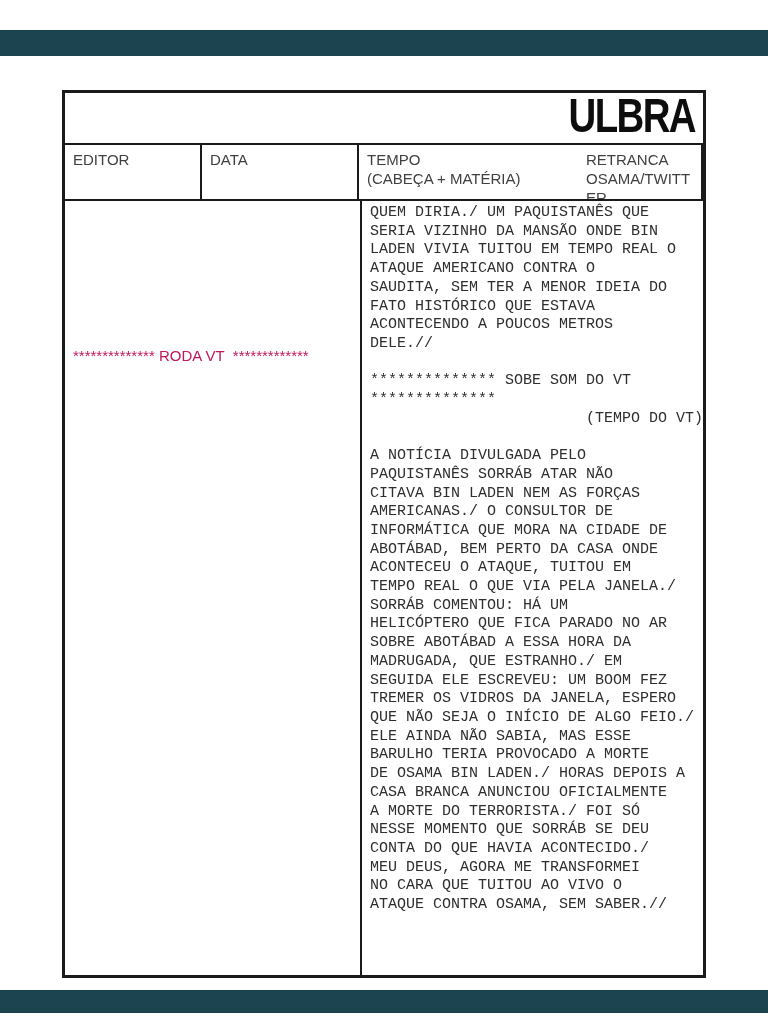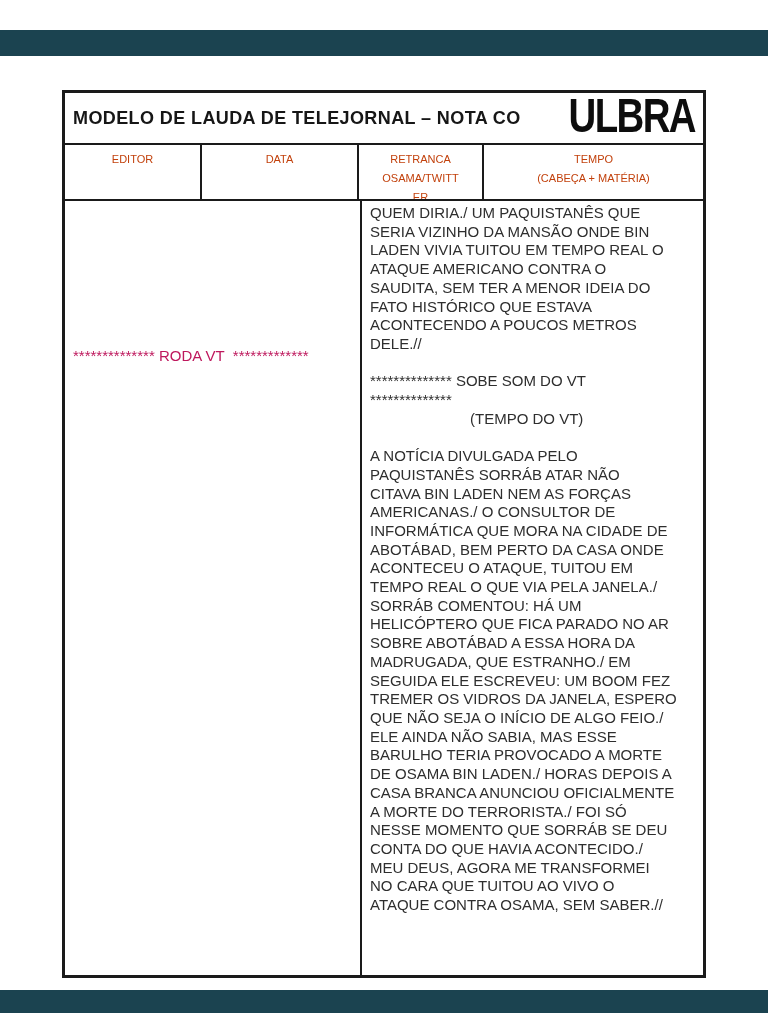"MODELO DE LAUDA DE TELEJORNAL" span.doc-title { html: <span>MODELO DE LAUDA DE TELEJORNAL – NOTA CO</span> -> none }
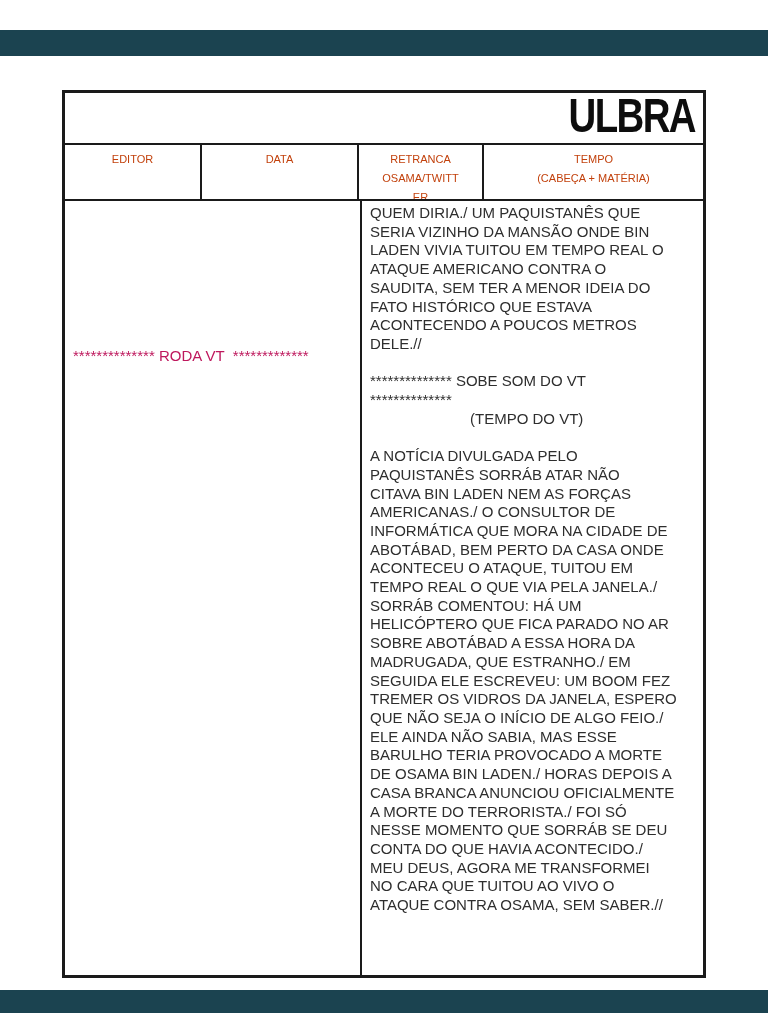"EDITOR" .cell { color: #c2410c -> #404040; font-size: 11px -> 15px; text-align: center -> none }
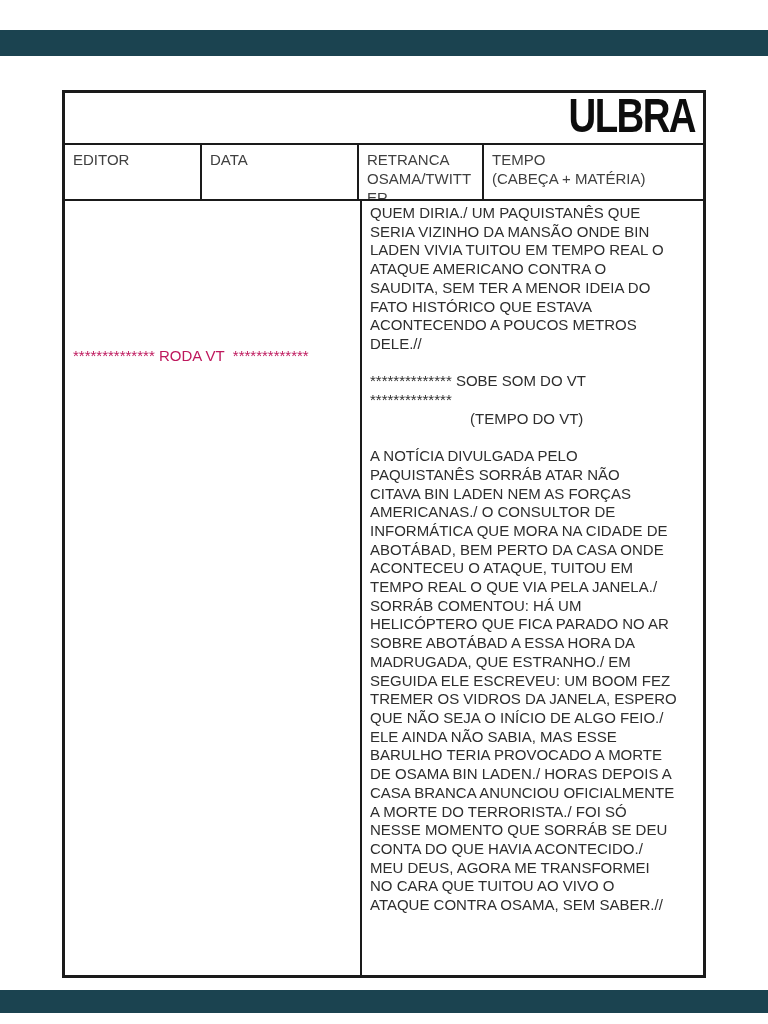"RETRANCA" div.cell { order: before "TEMPO" -> after "TEMPO" }
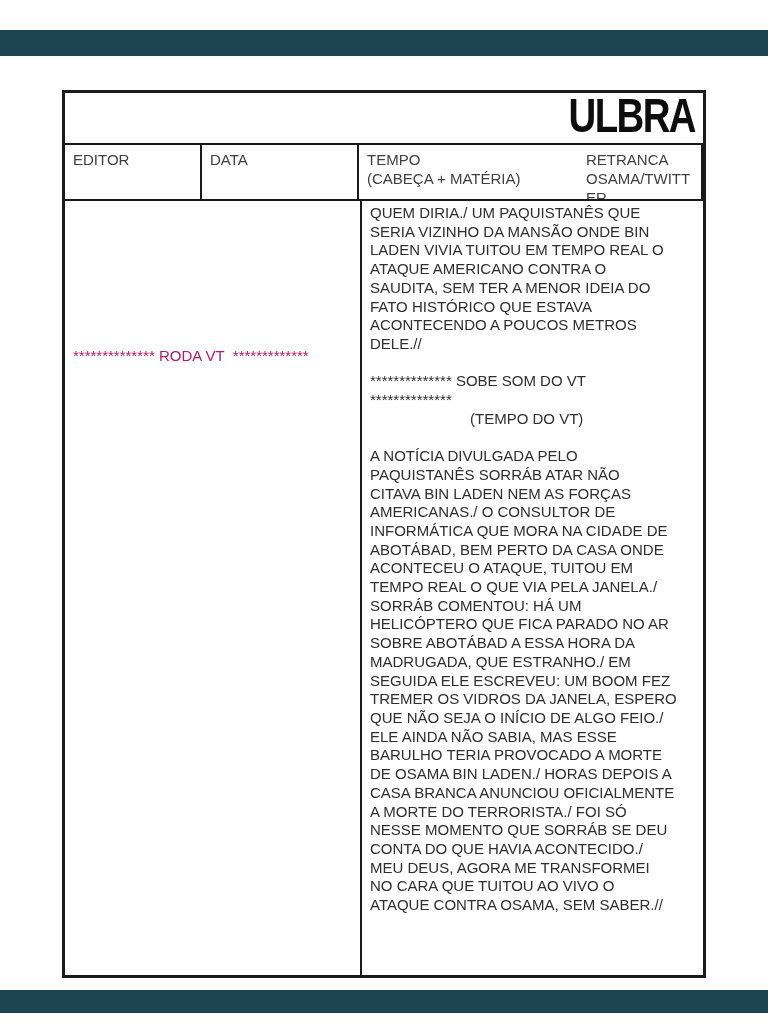"QUEM DIRIA./ UM PAQUISTANÊS QUE" .cell-script { font-family: none -> Liberation Mono, monospace }
